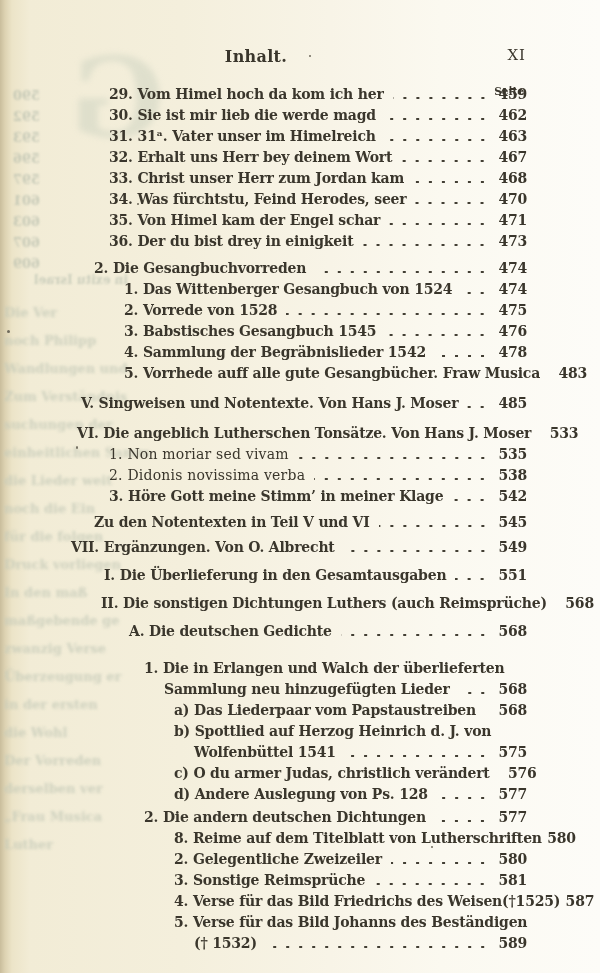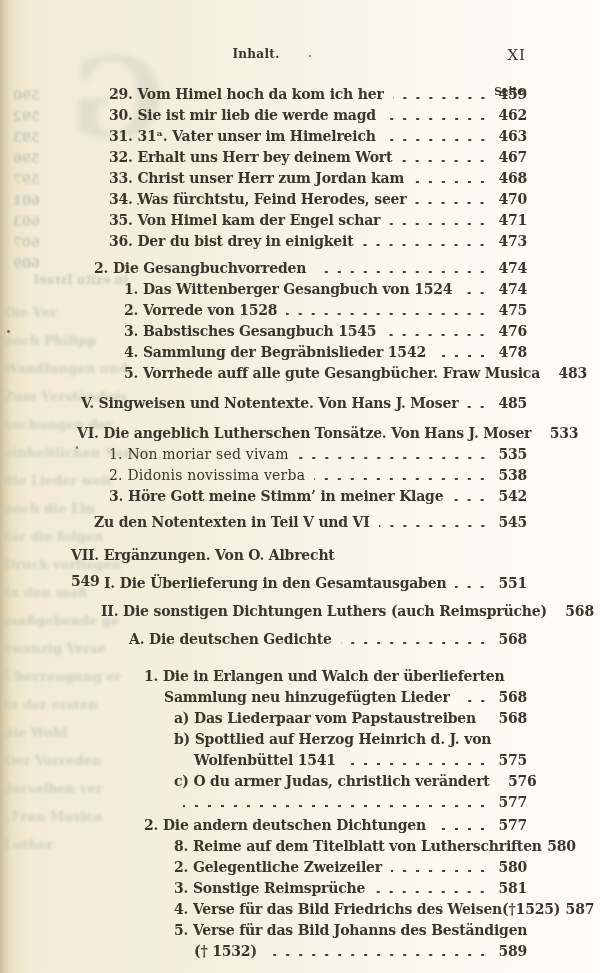"Inhalt." .header-title { font-size: 12px -> 16px }
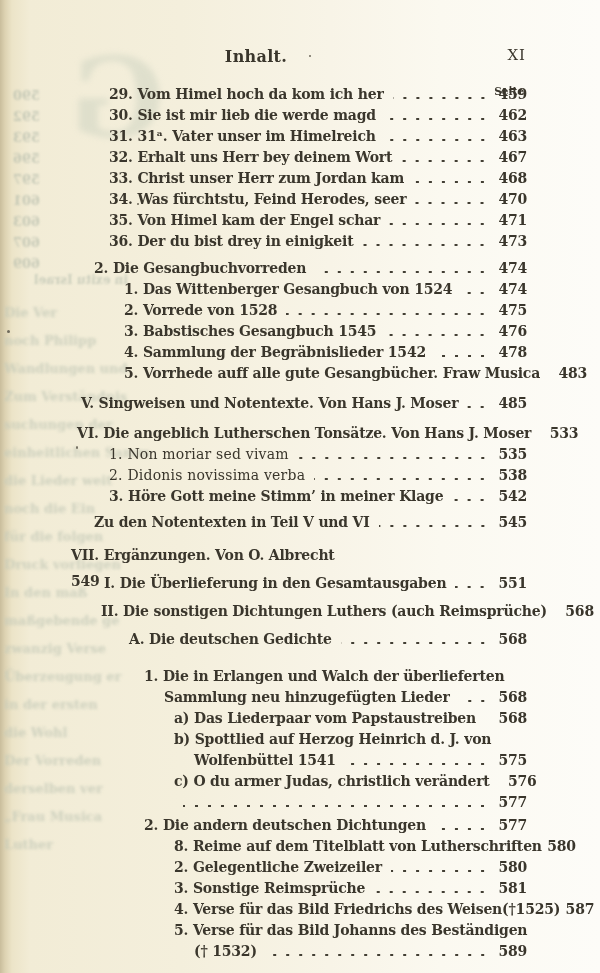"VII. Ergänzungen. Von O. Albrecht" div.toc-row { flex-direction: column -> none; margin-top: 12px -> 4px }
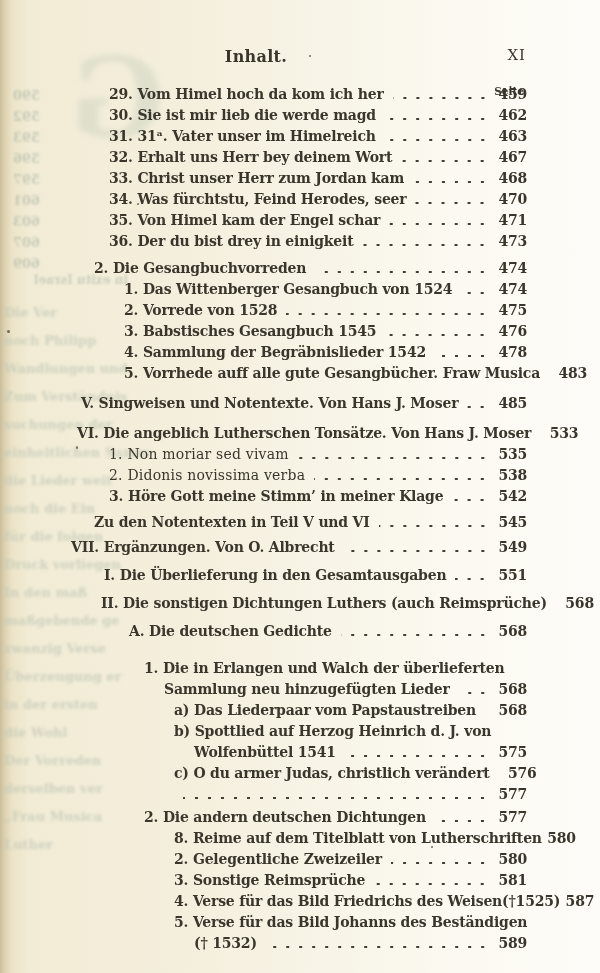"d) Andere Auslegung von Ps." span.entry-text { html: none -> <span>d) Andere Auslegung von Ps. 128</span> }
